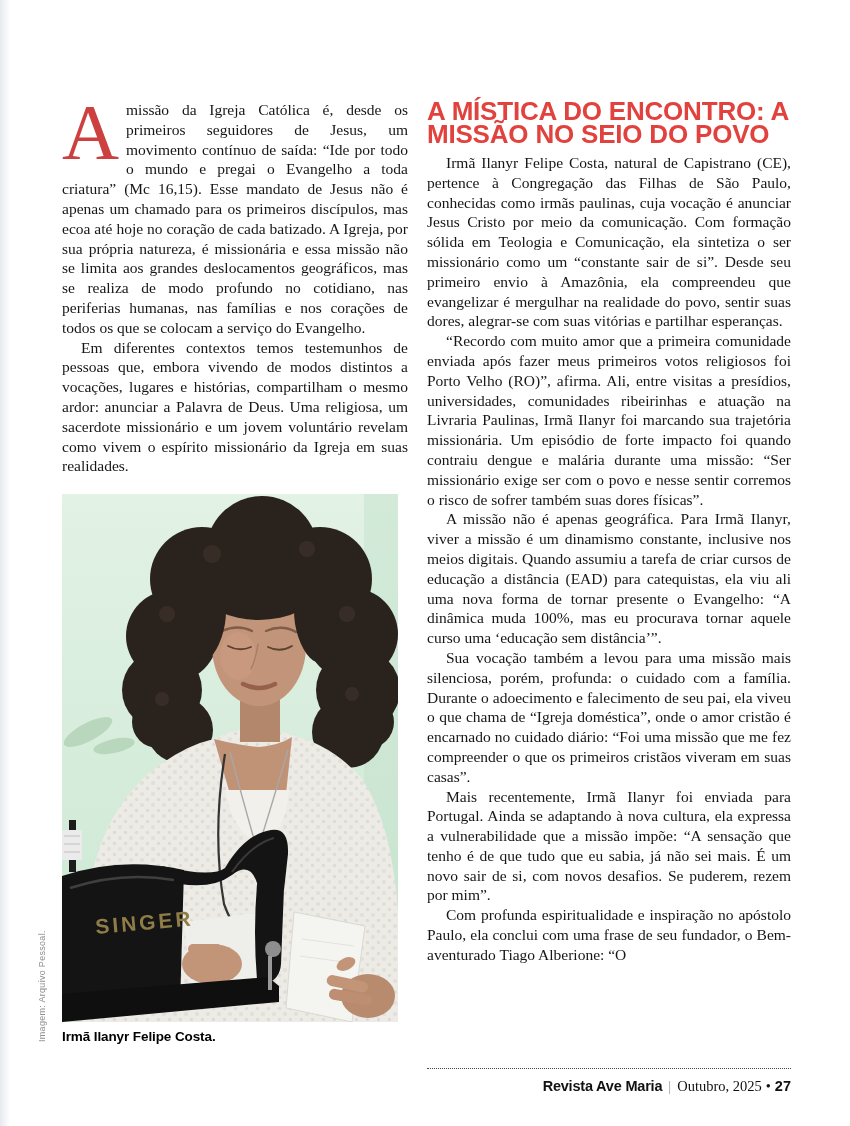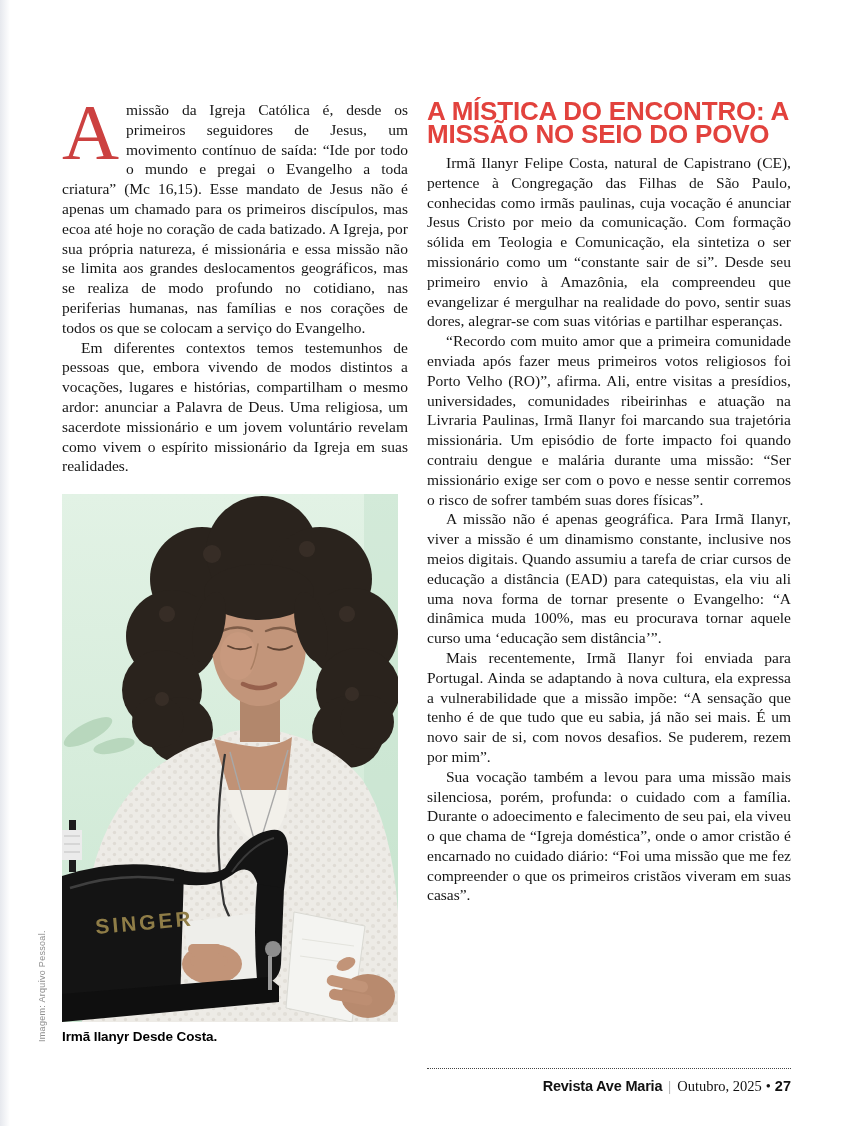"Mais recentemente, Irmã Ilanyr foi" p.body-p { order: before "Sua vocação também a levou" -> after "Sua vocação também a levou" }
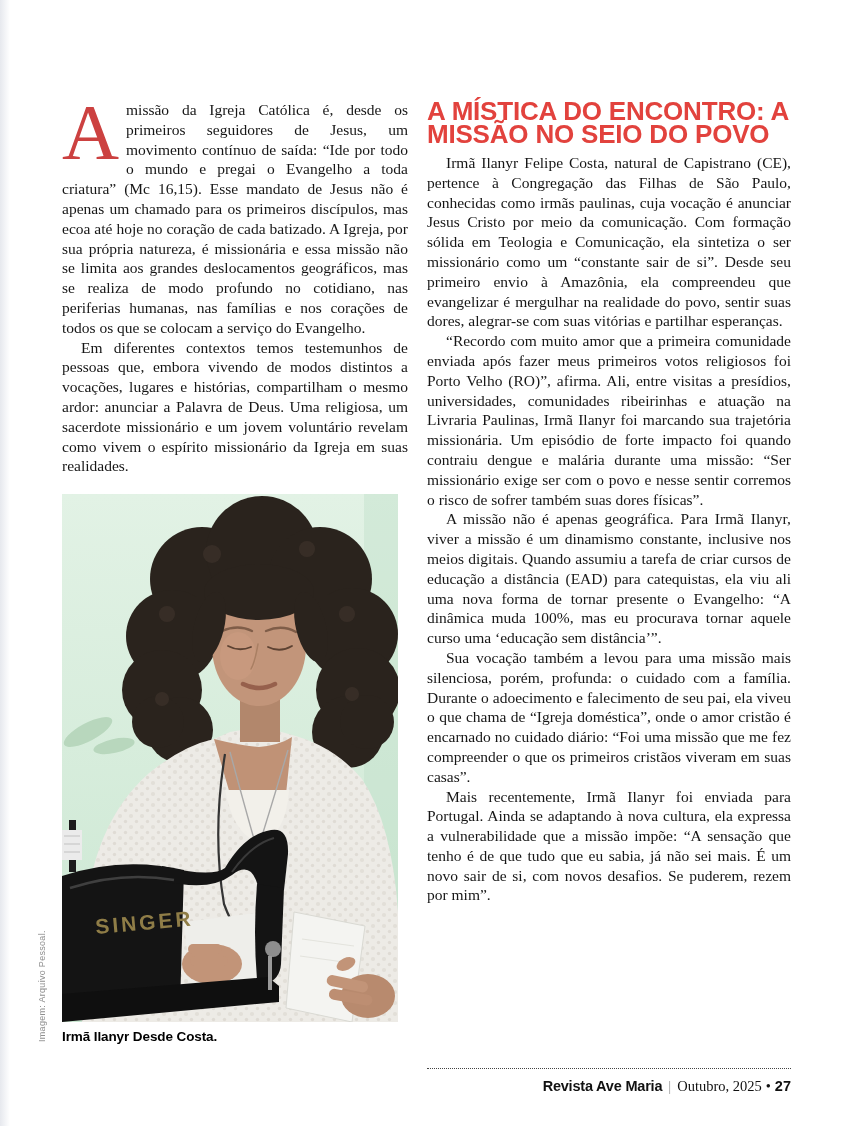"Com profunda espiritualidade e" p.body-p { html: none -> <p>Com profunda espiritualidade e inspiração no apóstolo Paulo, ela conclui com uma frase de seu fundador, o Bem-aventurado Tiago Alberione: “O</p> }
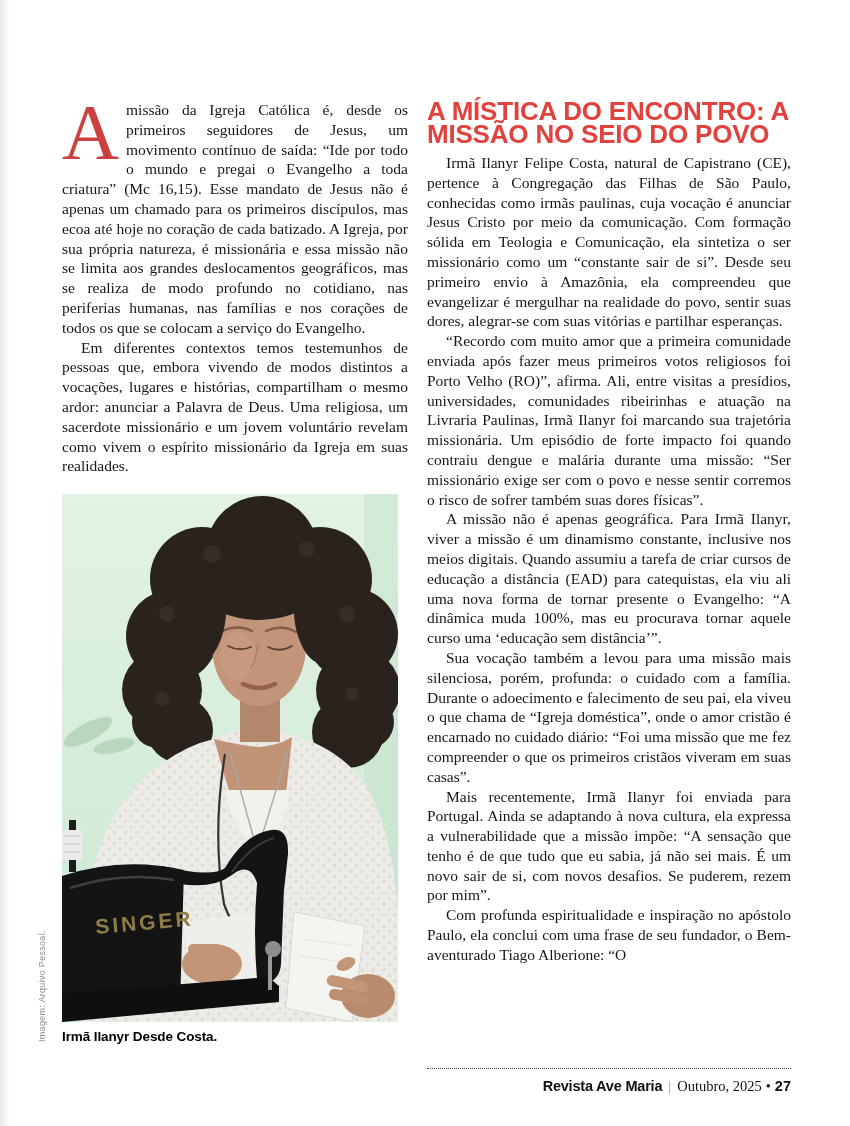"Irmã Ilanyr Desde Costa." figcaption.photo-caption { text: Desde -> Felipe }
